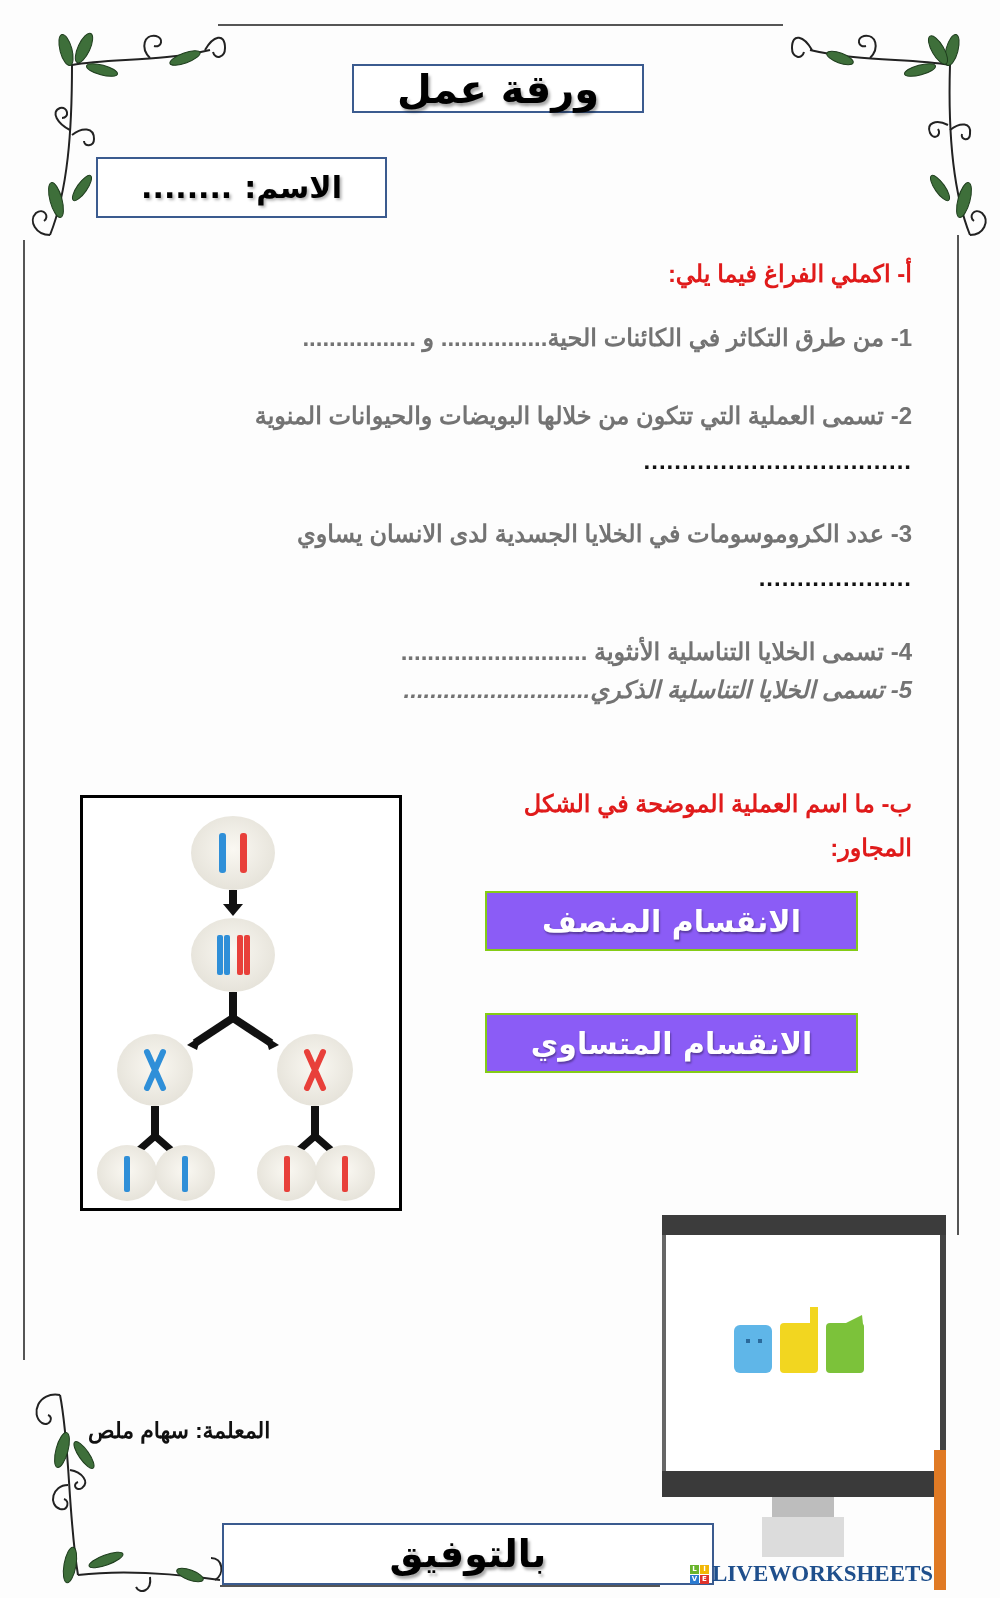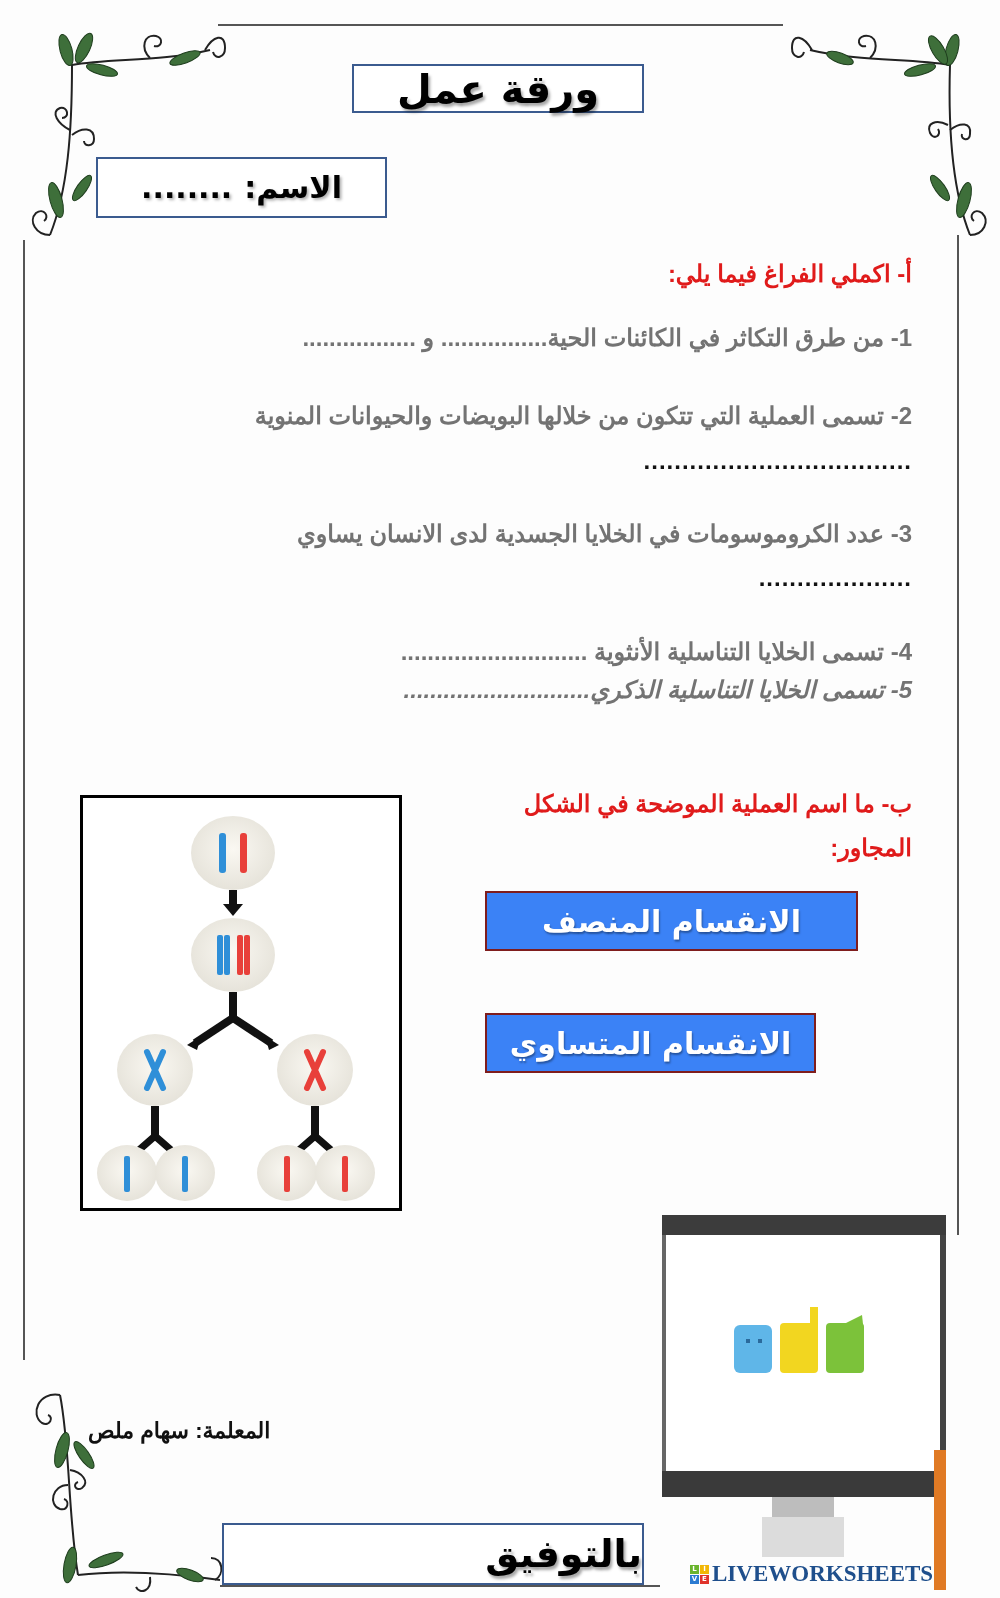"الانقسام المنصف" .answer-btn { background: #3b82f6 -> #8b5cf6; border: 2px solid #7f1d1d -> 2px solid #84cc16 }
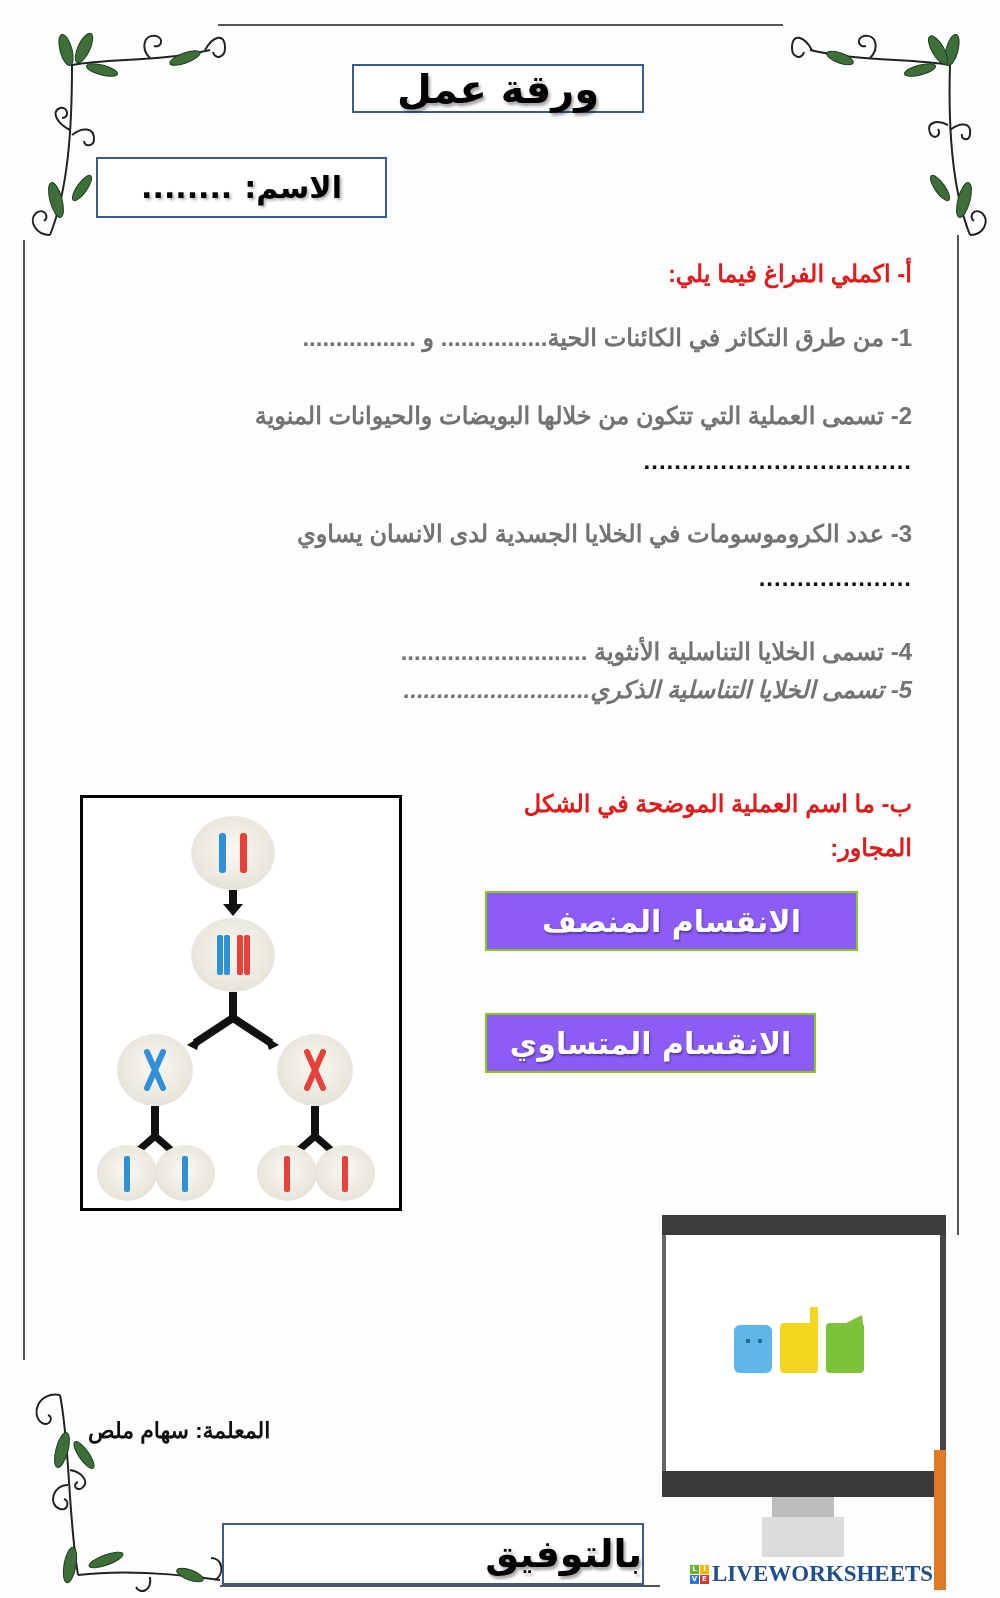"الانقسام المتساوي" div.answer-btn { width: 331px -> 373px }
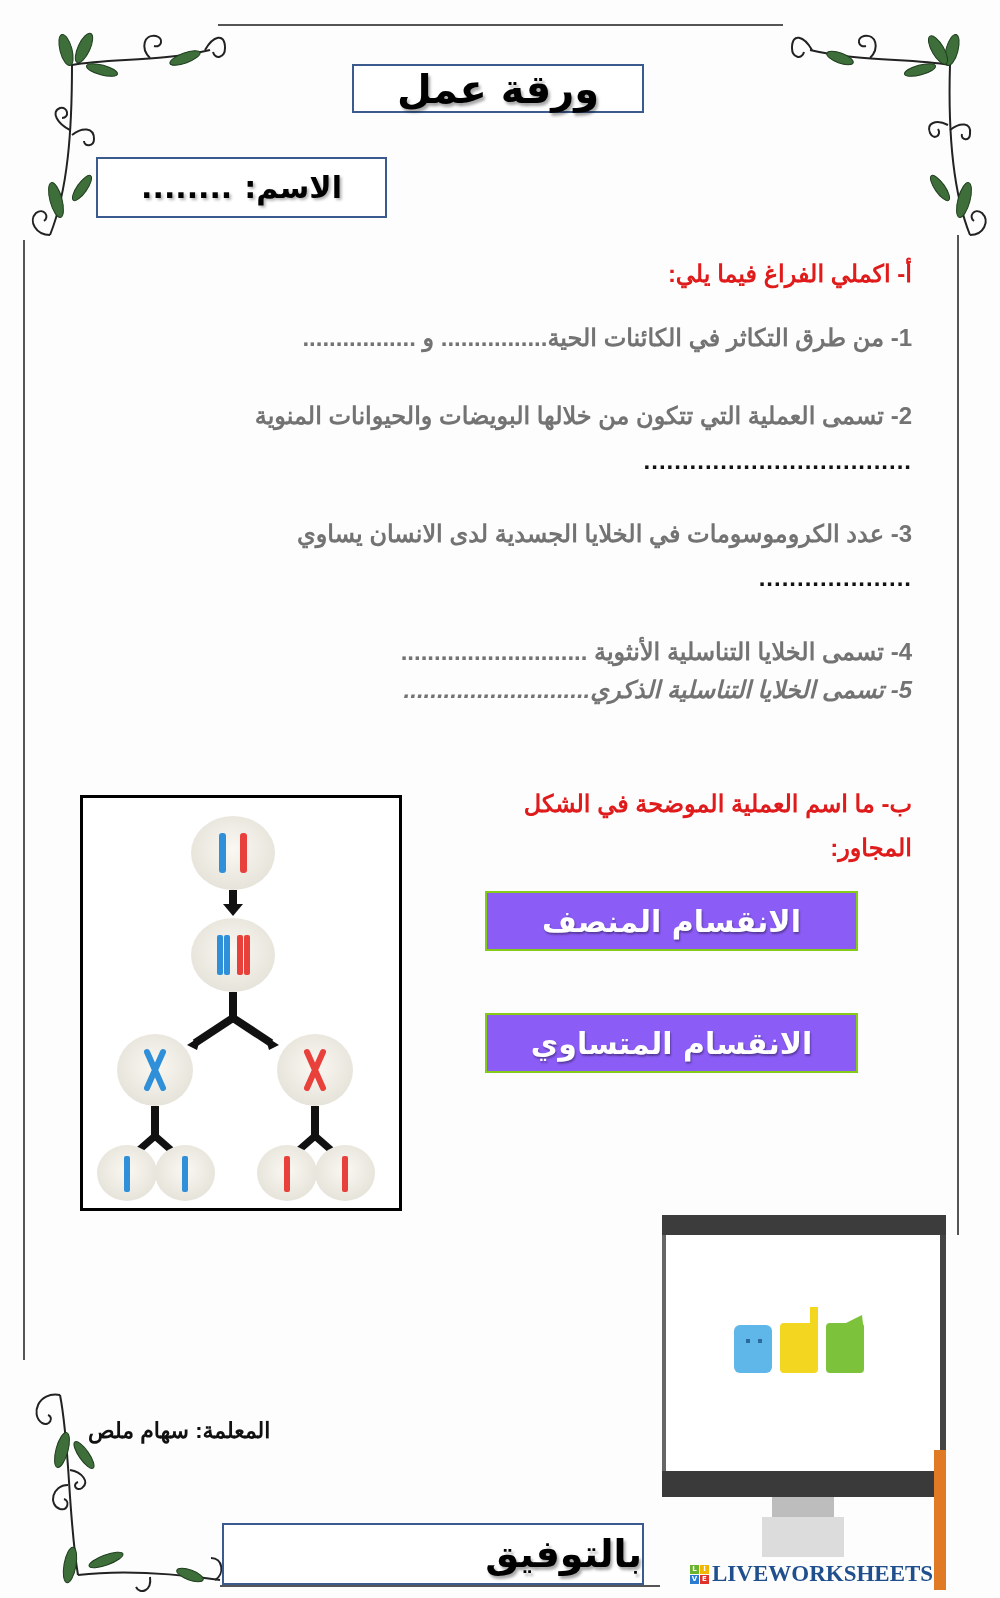"بالتوفيق" div.box { justify-content: flex-end -> none; width: 422px -> 492px }
